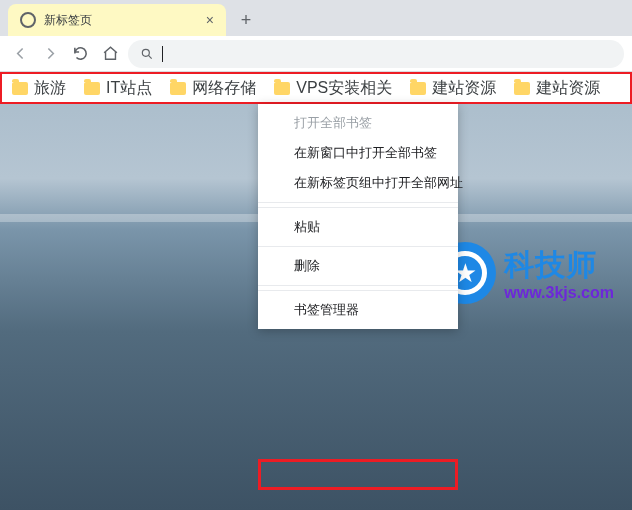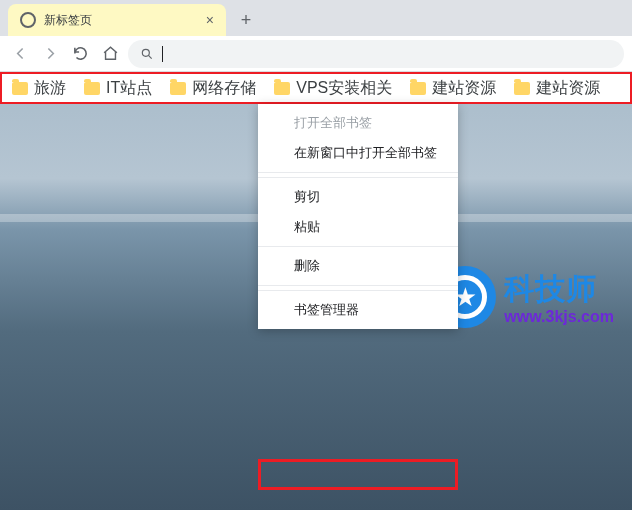"在新标签页组中打开全部网址" div.mi { html: none -> <div>在新标签页组中打开全部网址</div> }
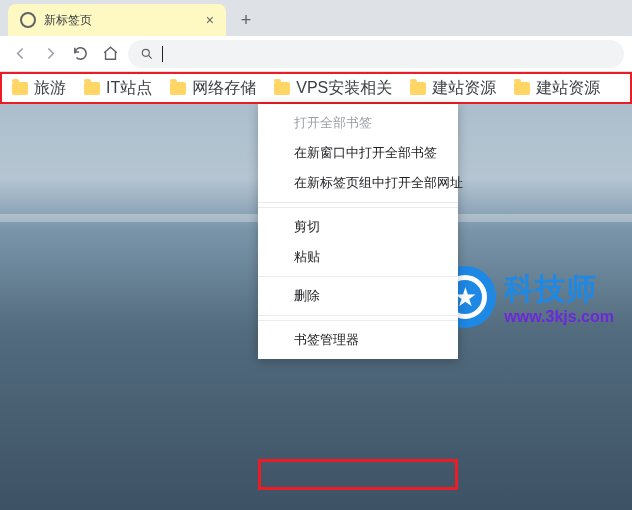"剪切" div.mi { html: <div>剪切</div> -> none }
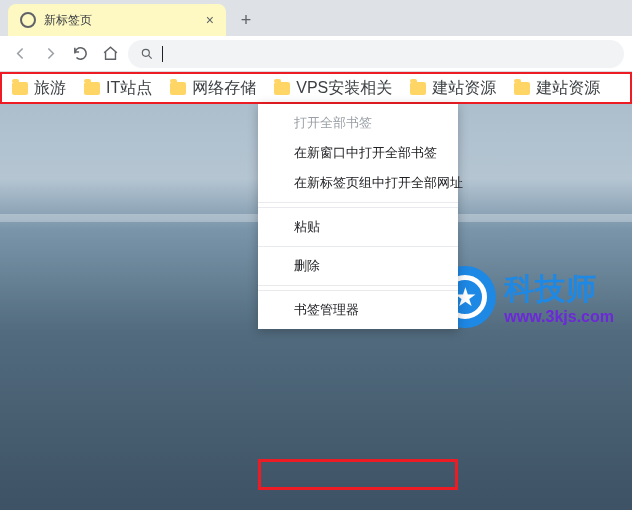"科技师" .wm { top: 266px -> 242px }
